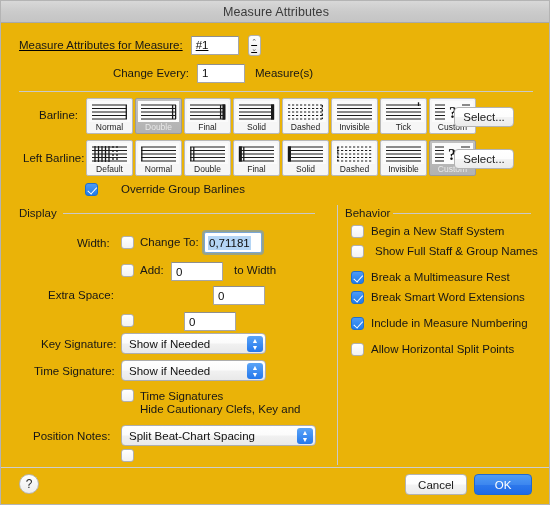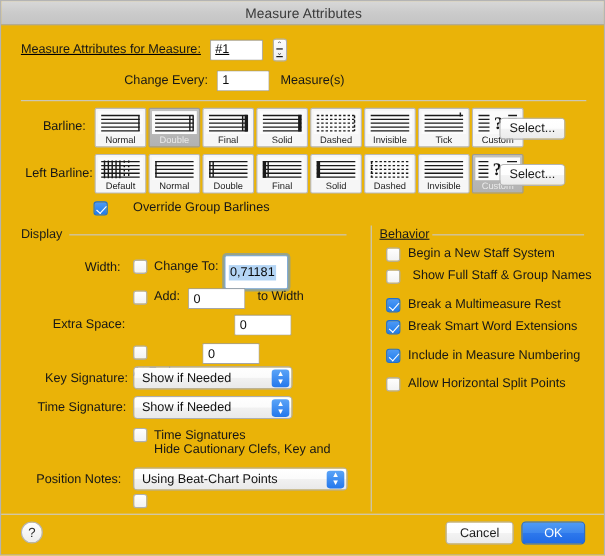"Behavior" div.grouphdr { text-decoration: underline -> none }
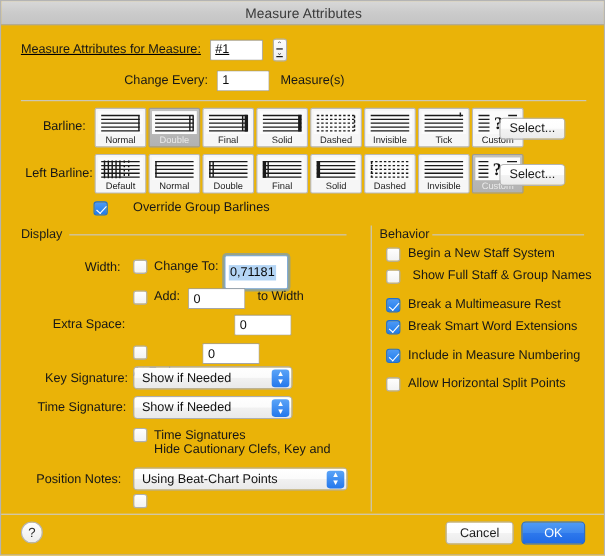"0,71181" .focusfield { height: 31px -> 21px }
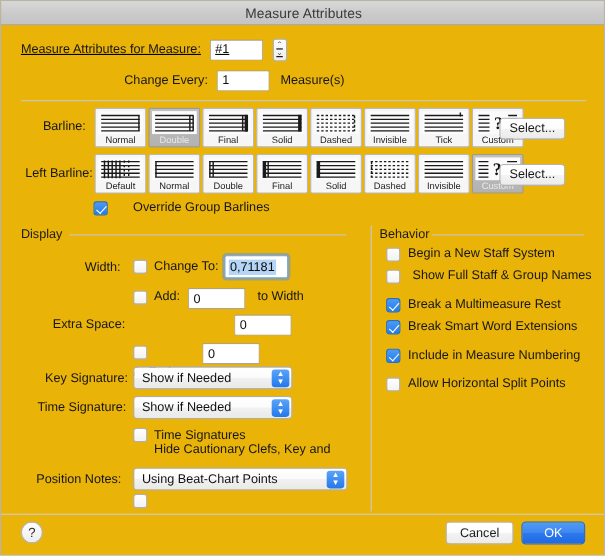"Using Beat-Chart Points" span { text: Using Beat-Chart Points -> Split Beat-Chart Spacing }
